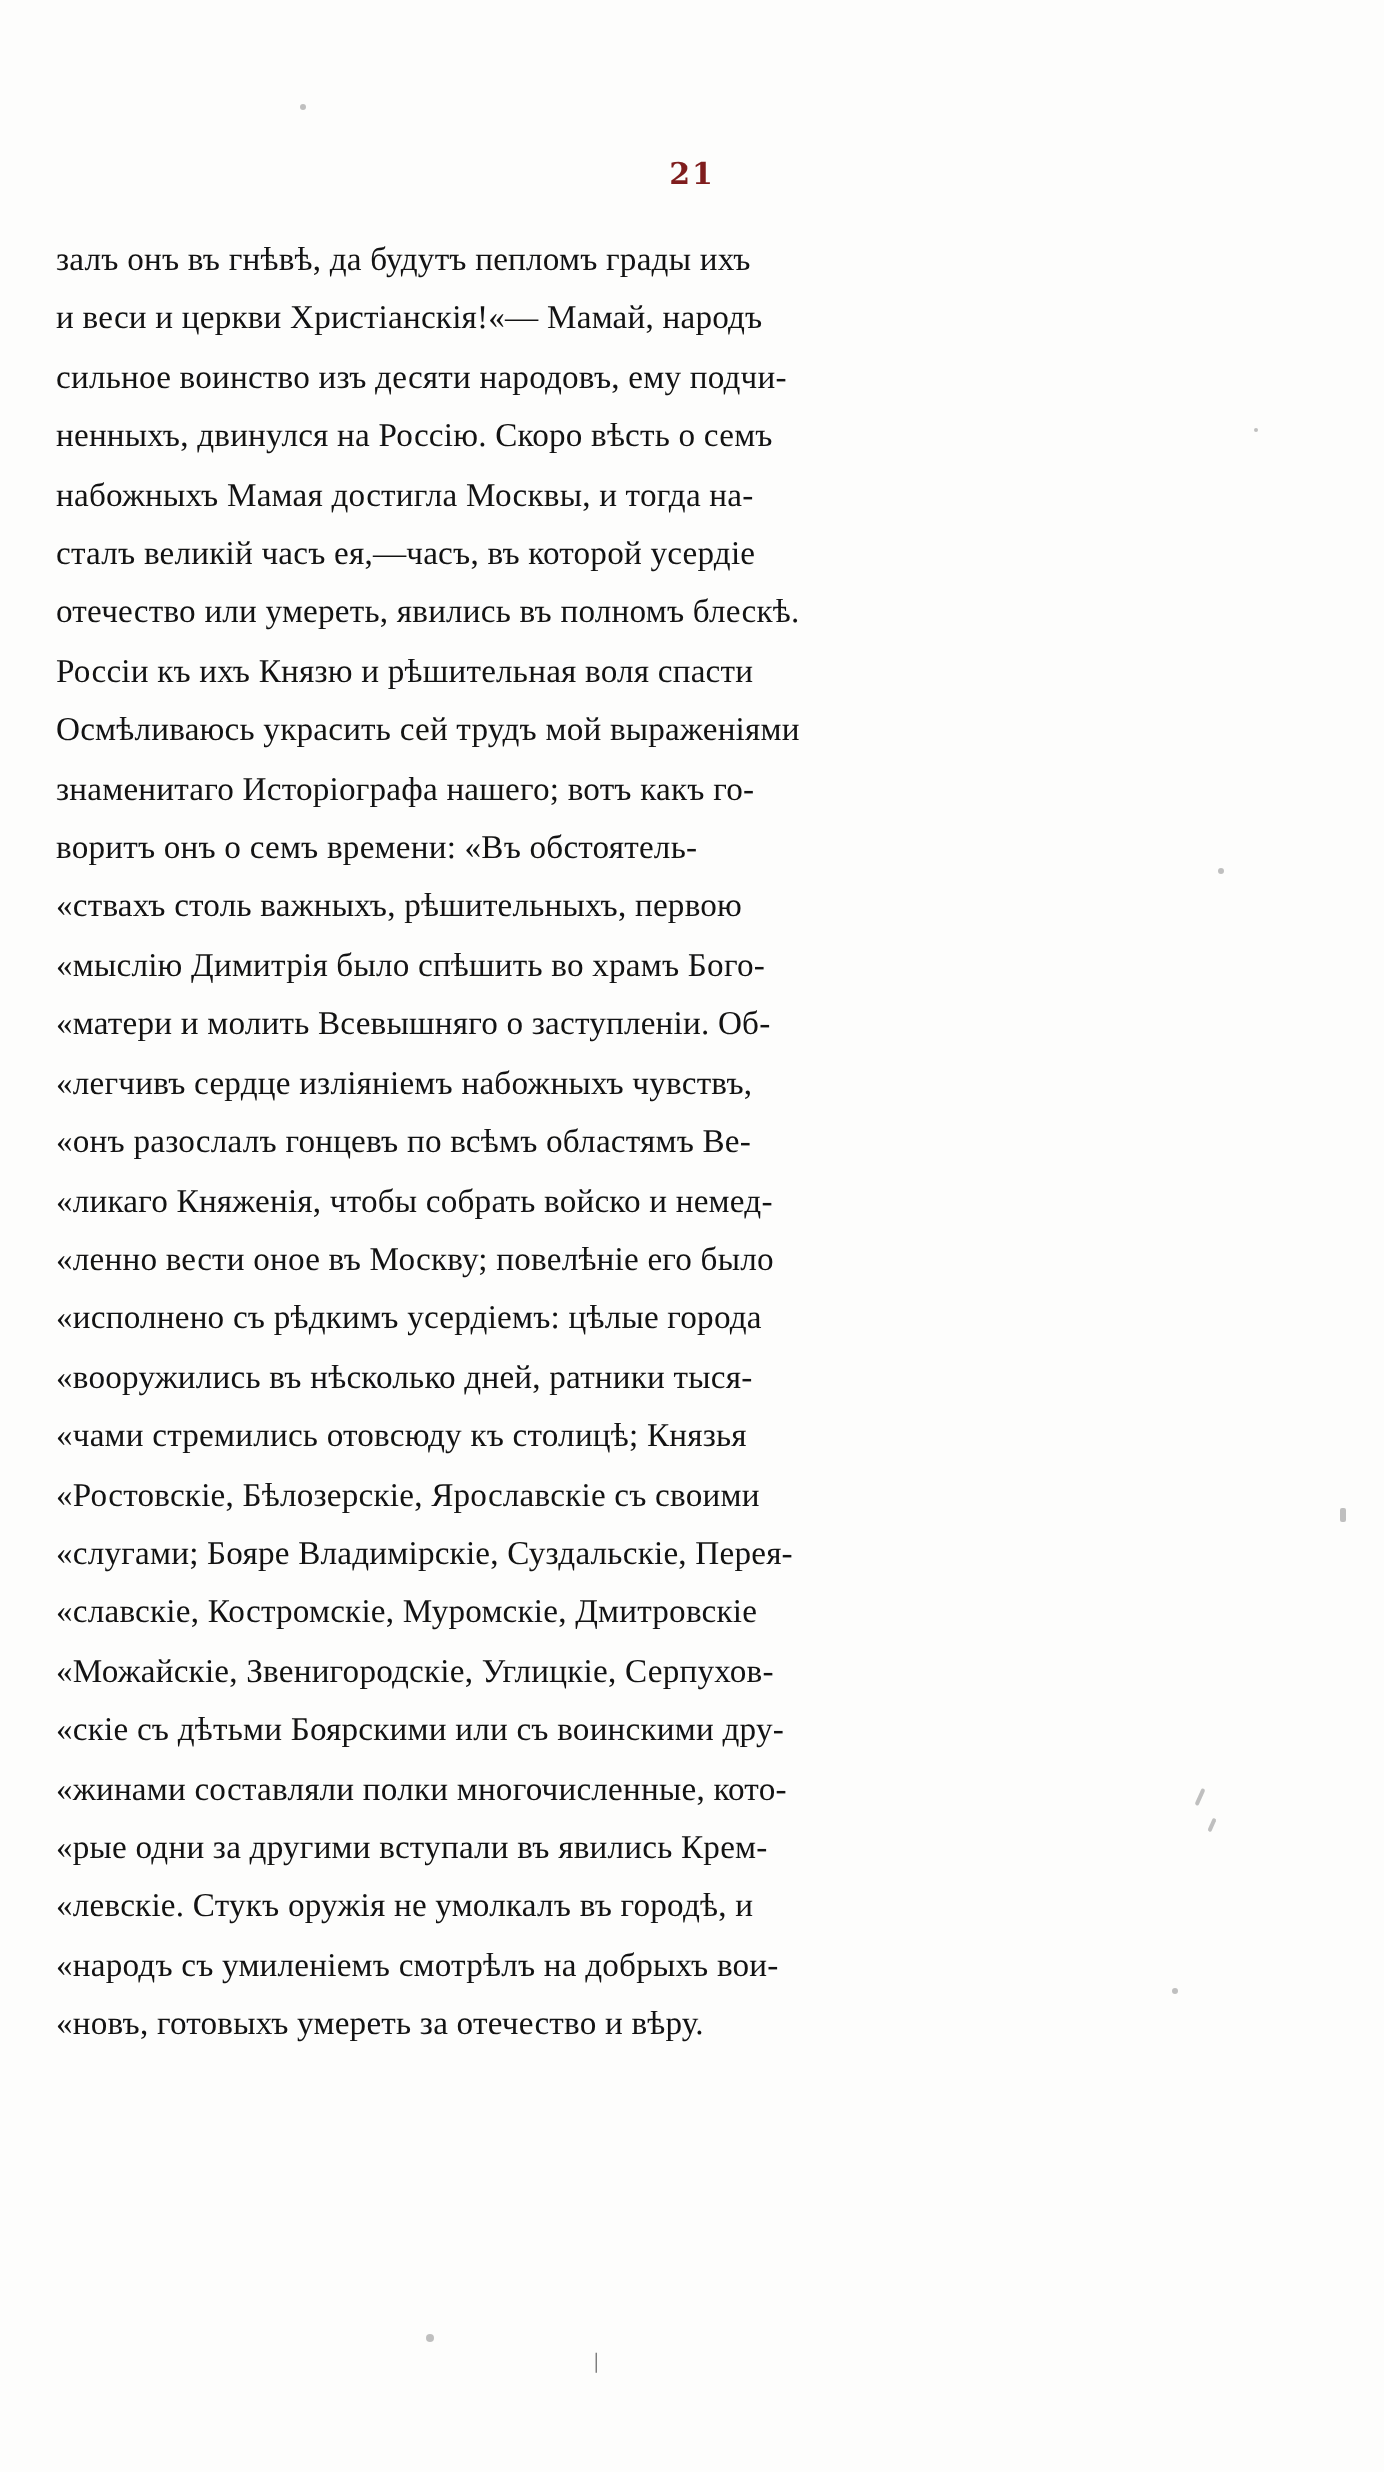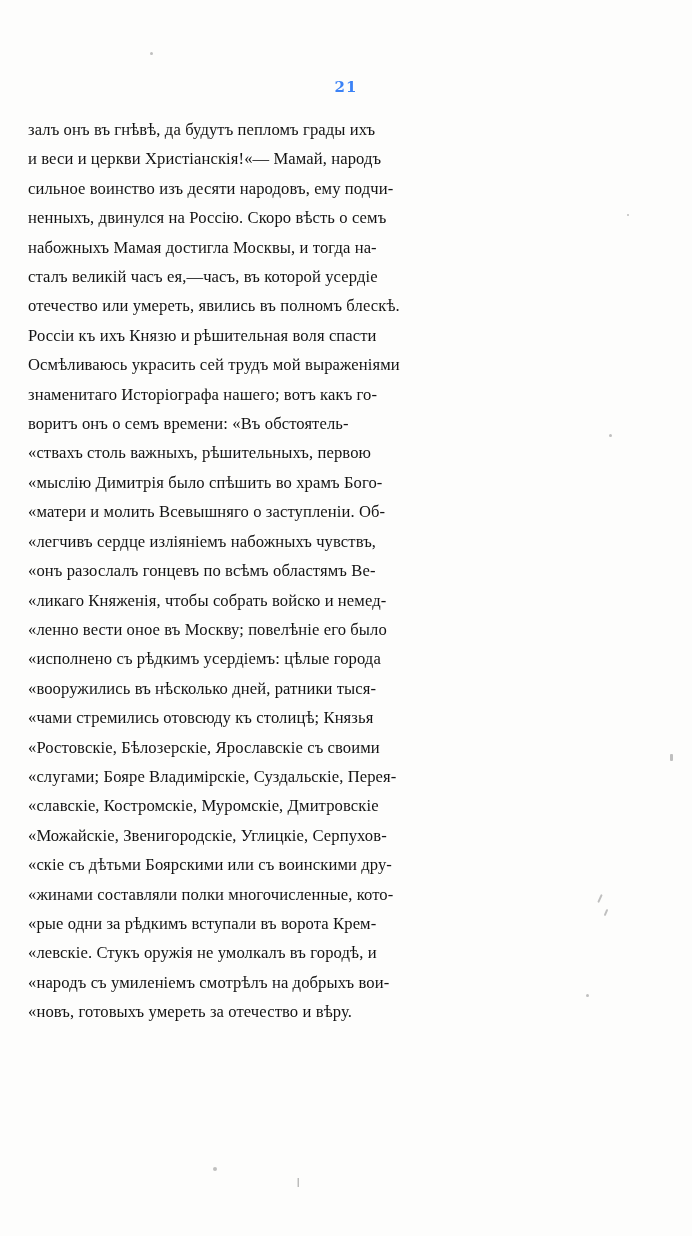"21" .page-number { color: #3b82f6 -> #7f1d1d }
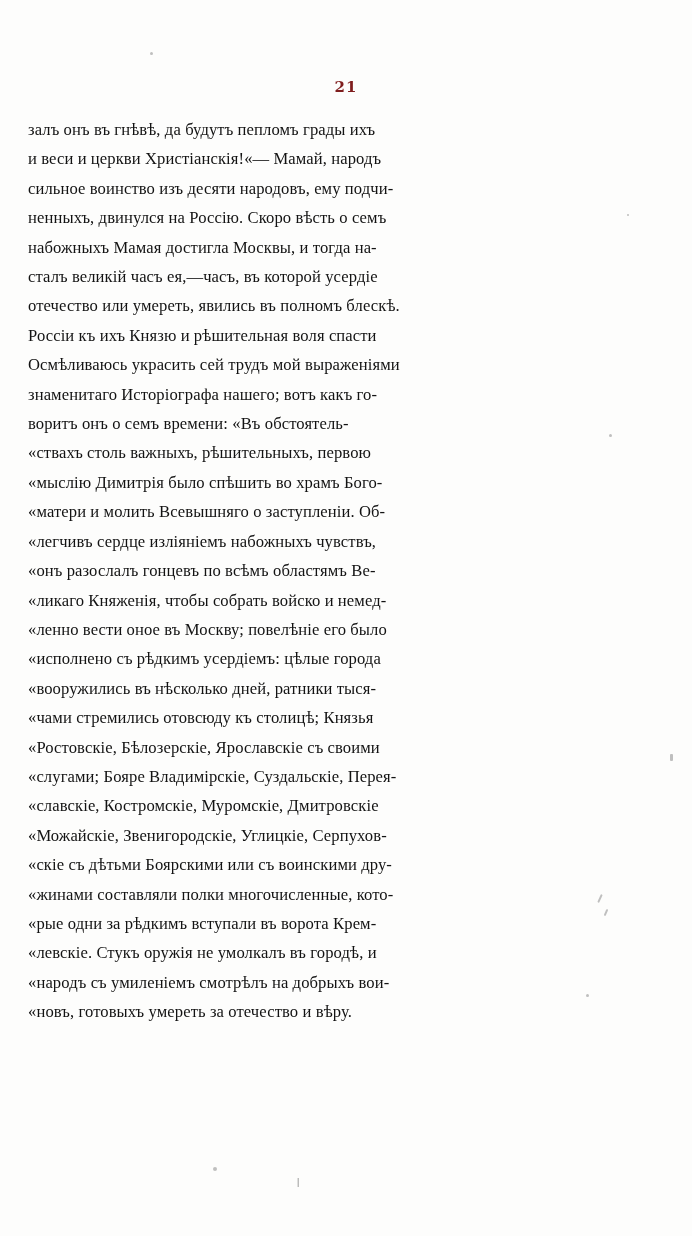"«рые одни за рѣдкимъ вступали" span.line { text: рѣдкимъ вступали въ ворота -> другими вступали въ явились }
